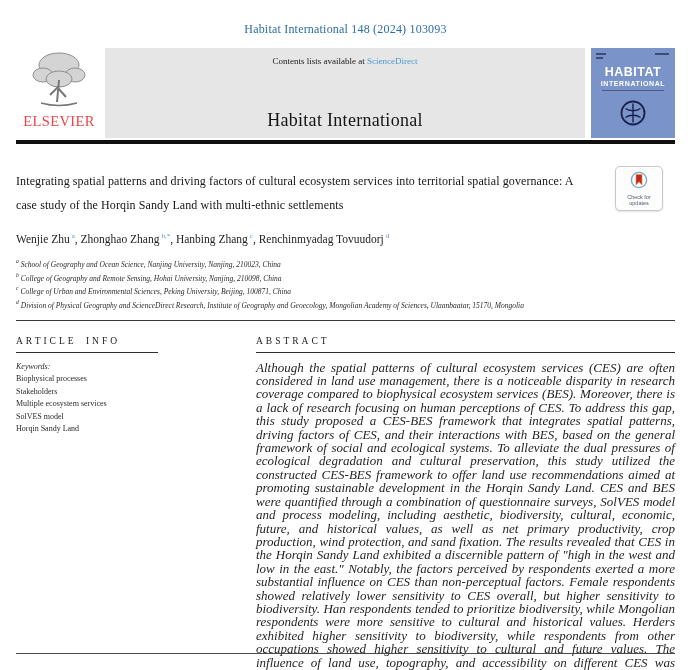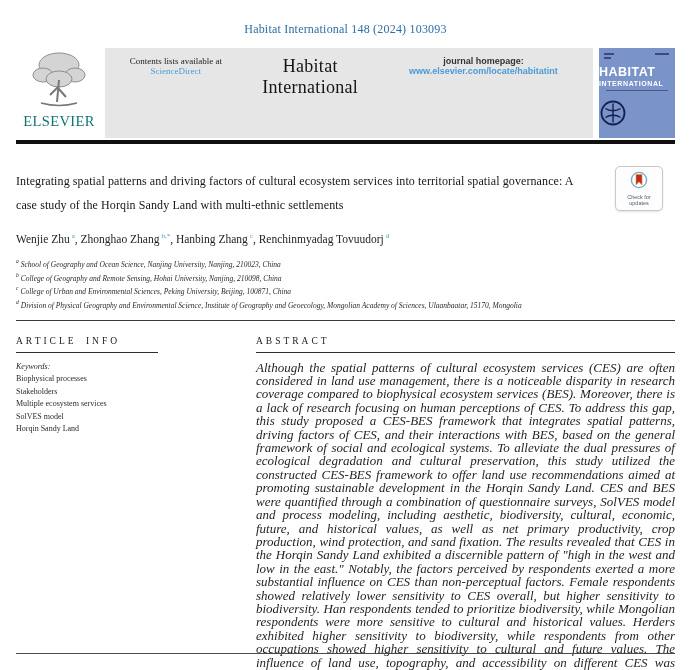"Contents lists available at" .headerbox { flex-direction: row -> column }
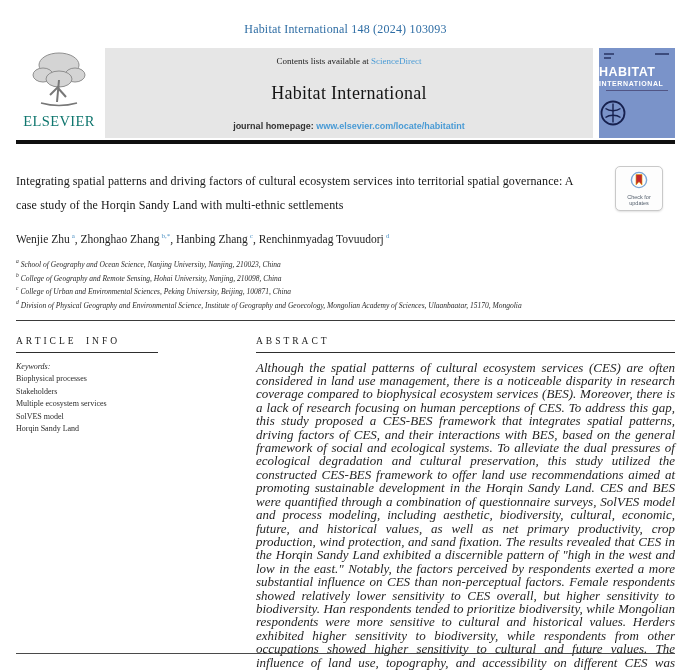"HABITAT" .cover { text-align: left -> center; width: 76px -> 84px }
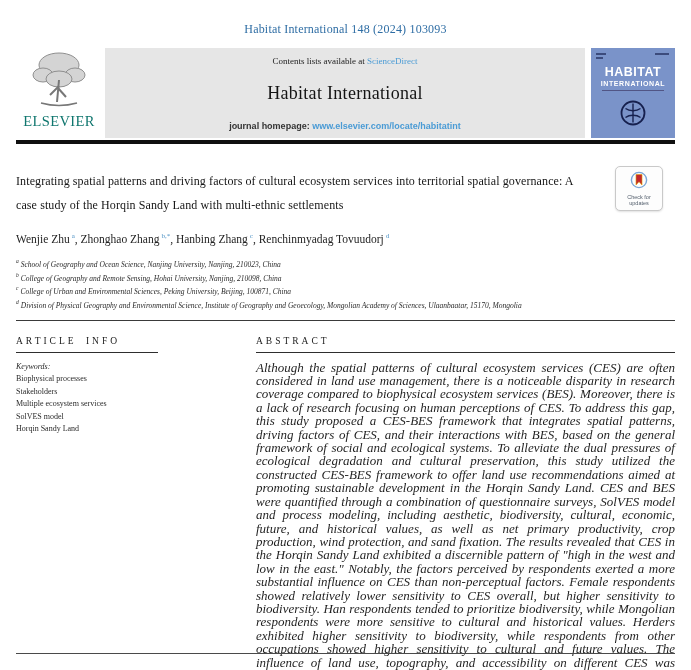"ELSEVIER" .elsevier-name { color: #0f766e -> #ef4444 }
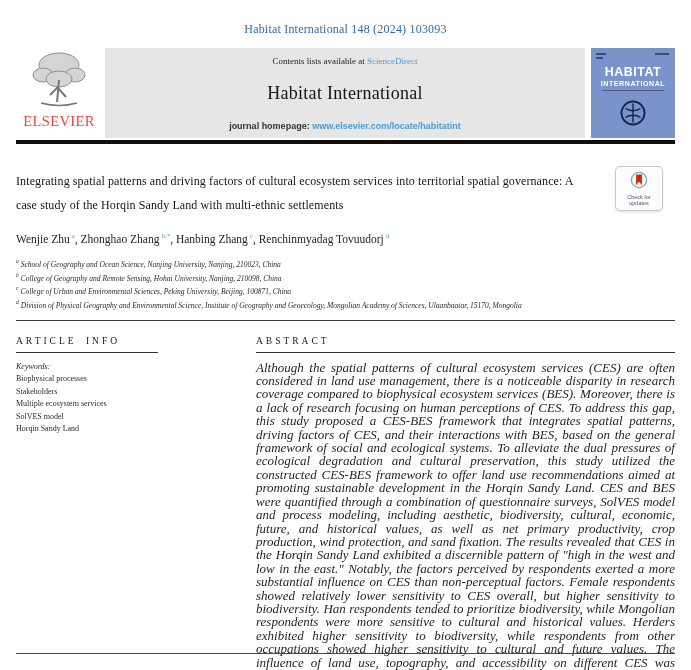"journal homepage:" div.homepage-line { html: <div> <span>journal homepage: </span><a>www.elsevier.com/locate/habitatint</a> </div> -> none }
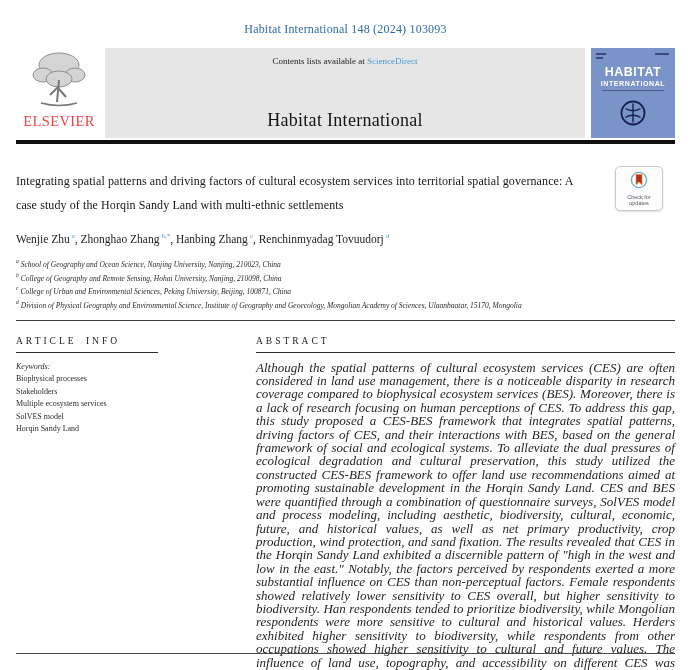"Division of Physical Geography and" span { text: Environmental Science -> ScienceDirect Research }
